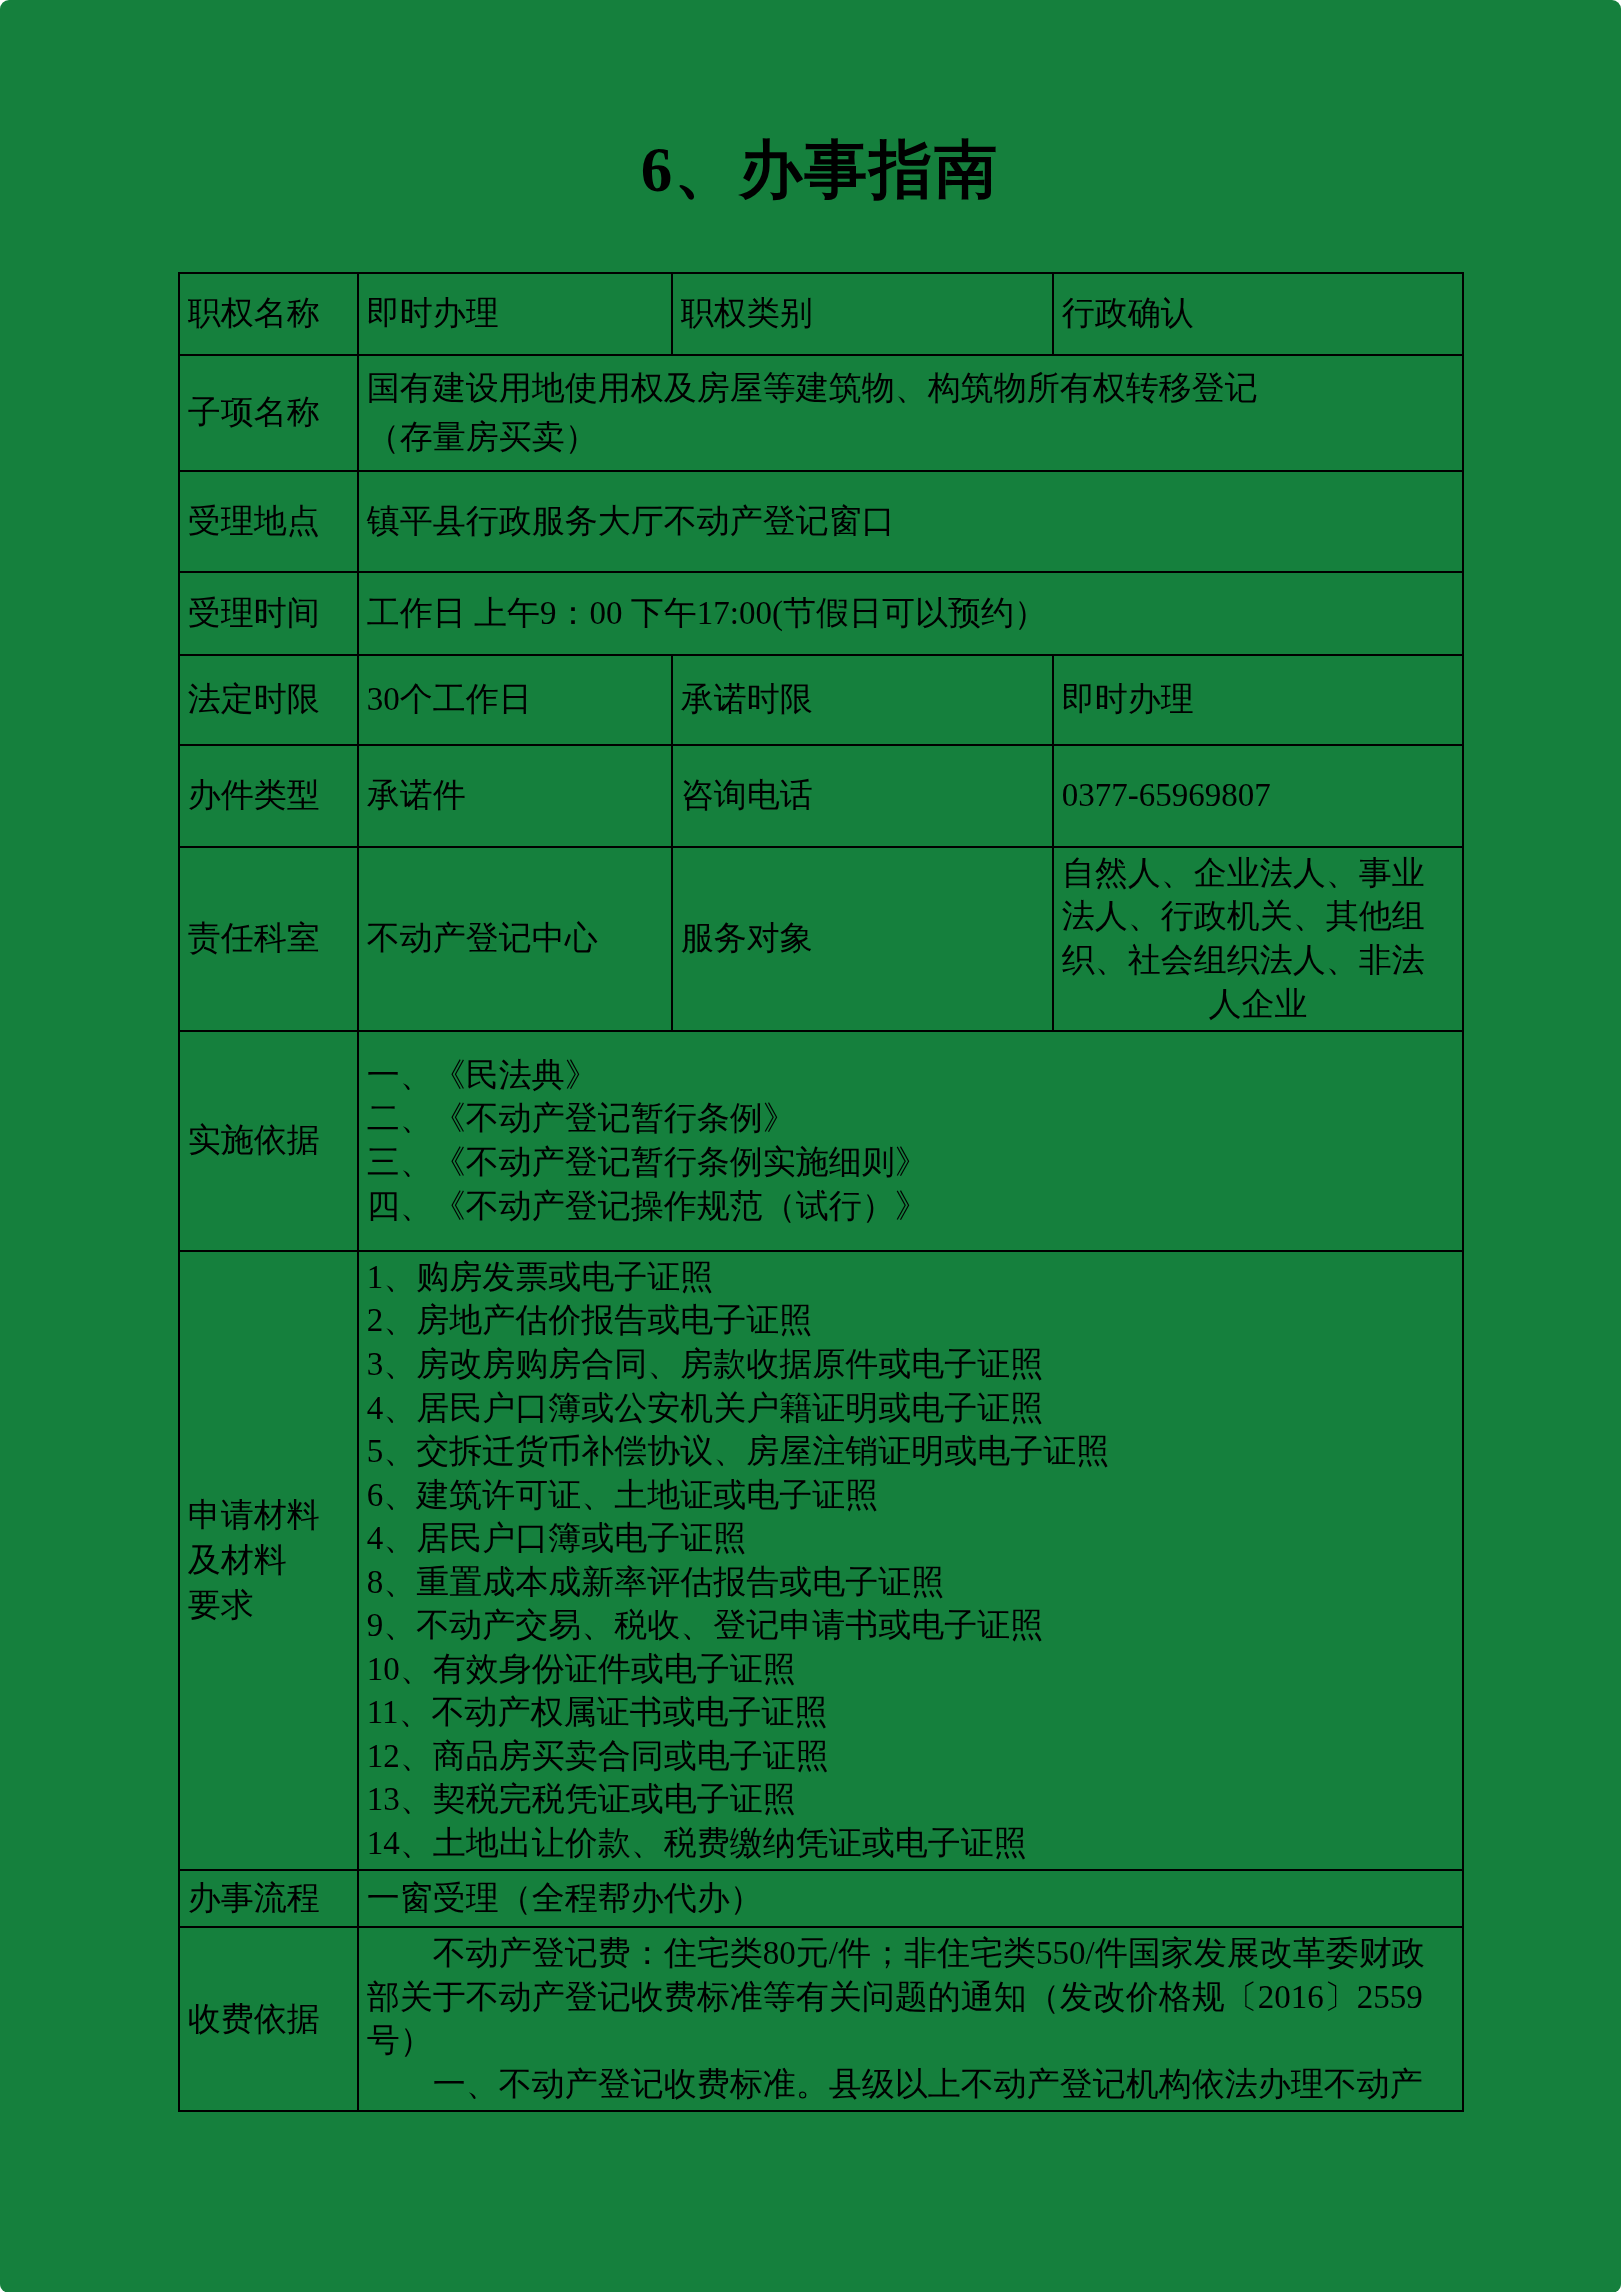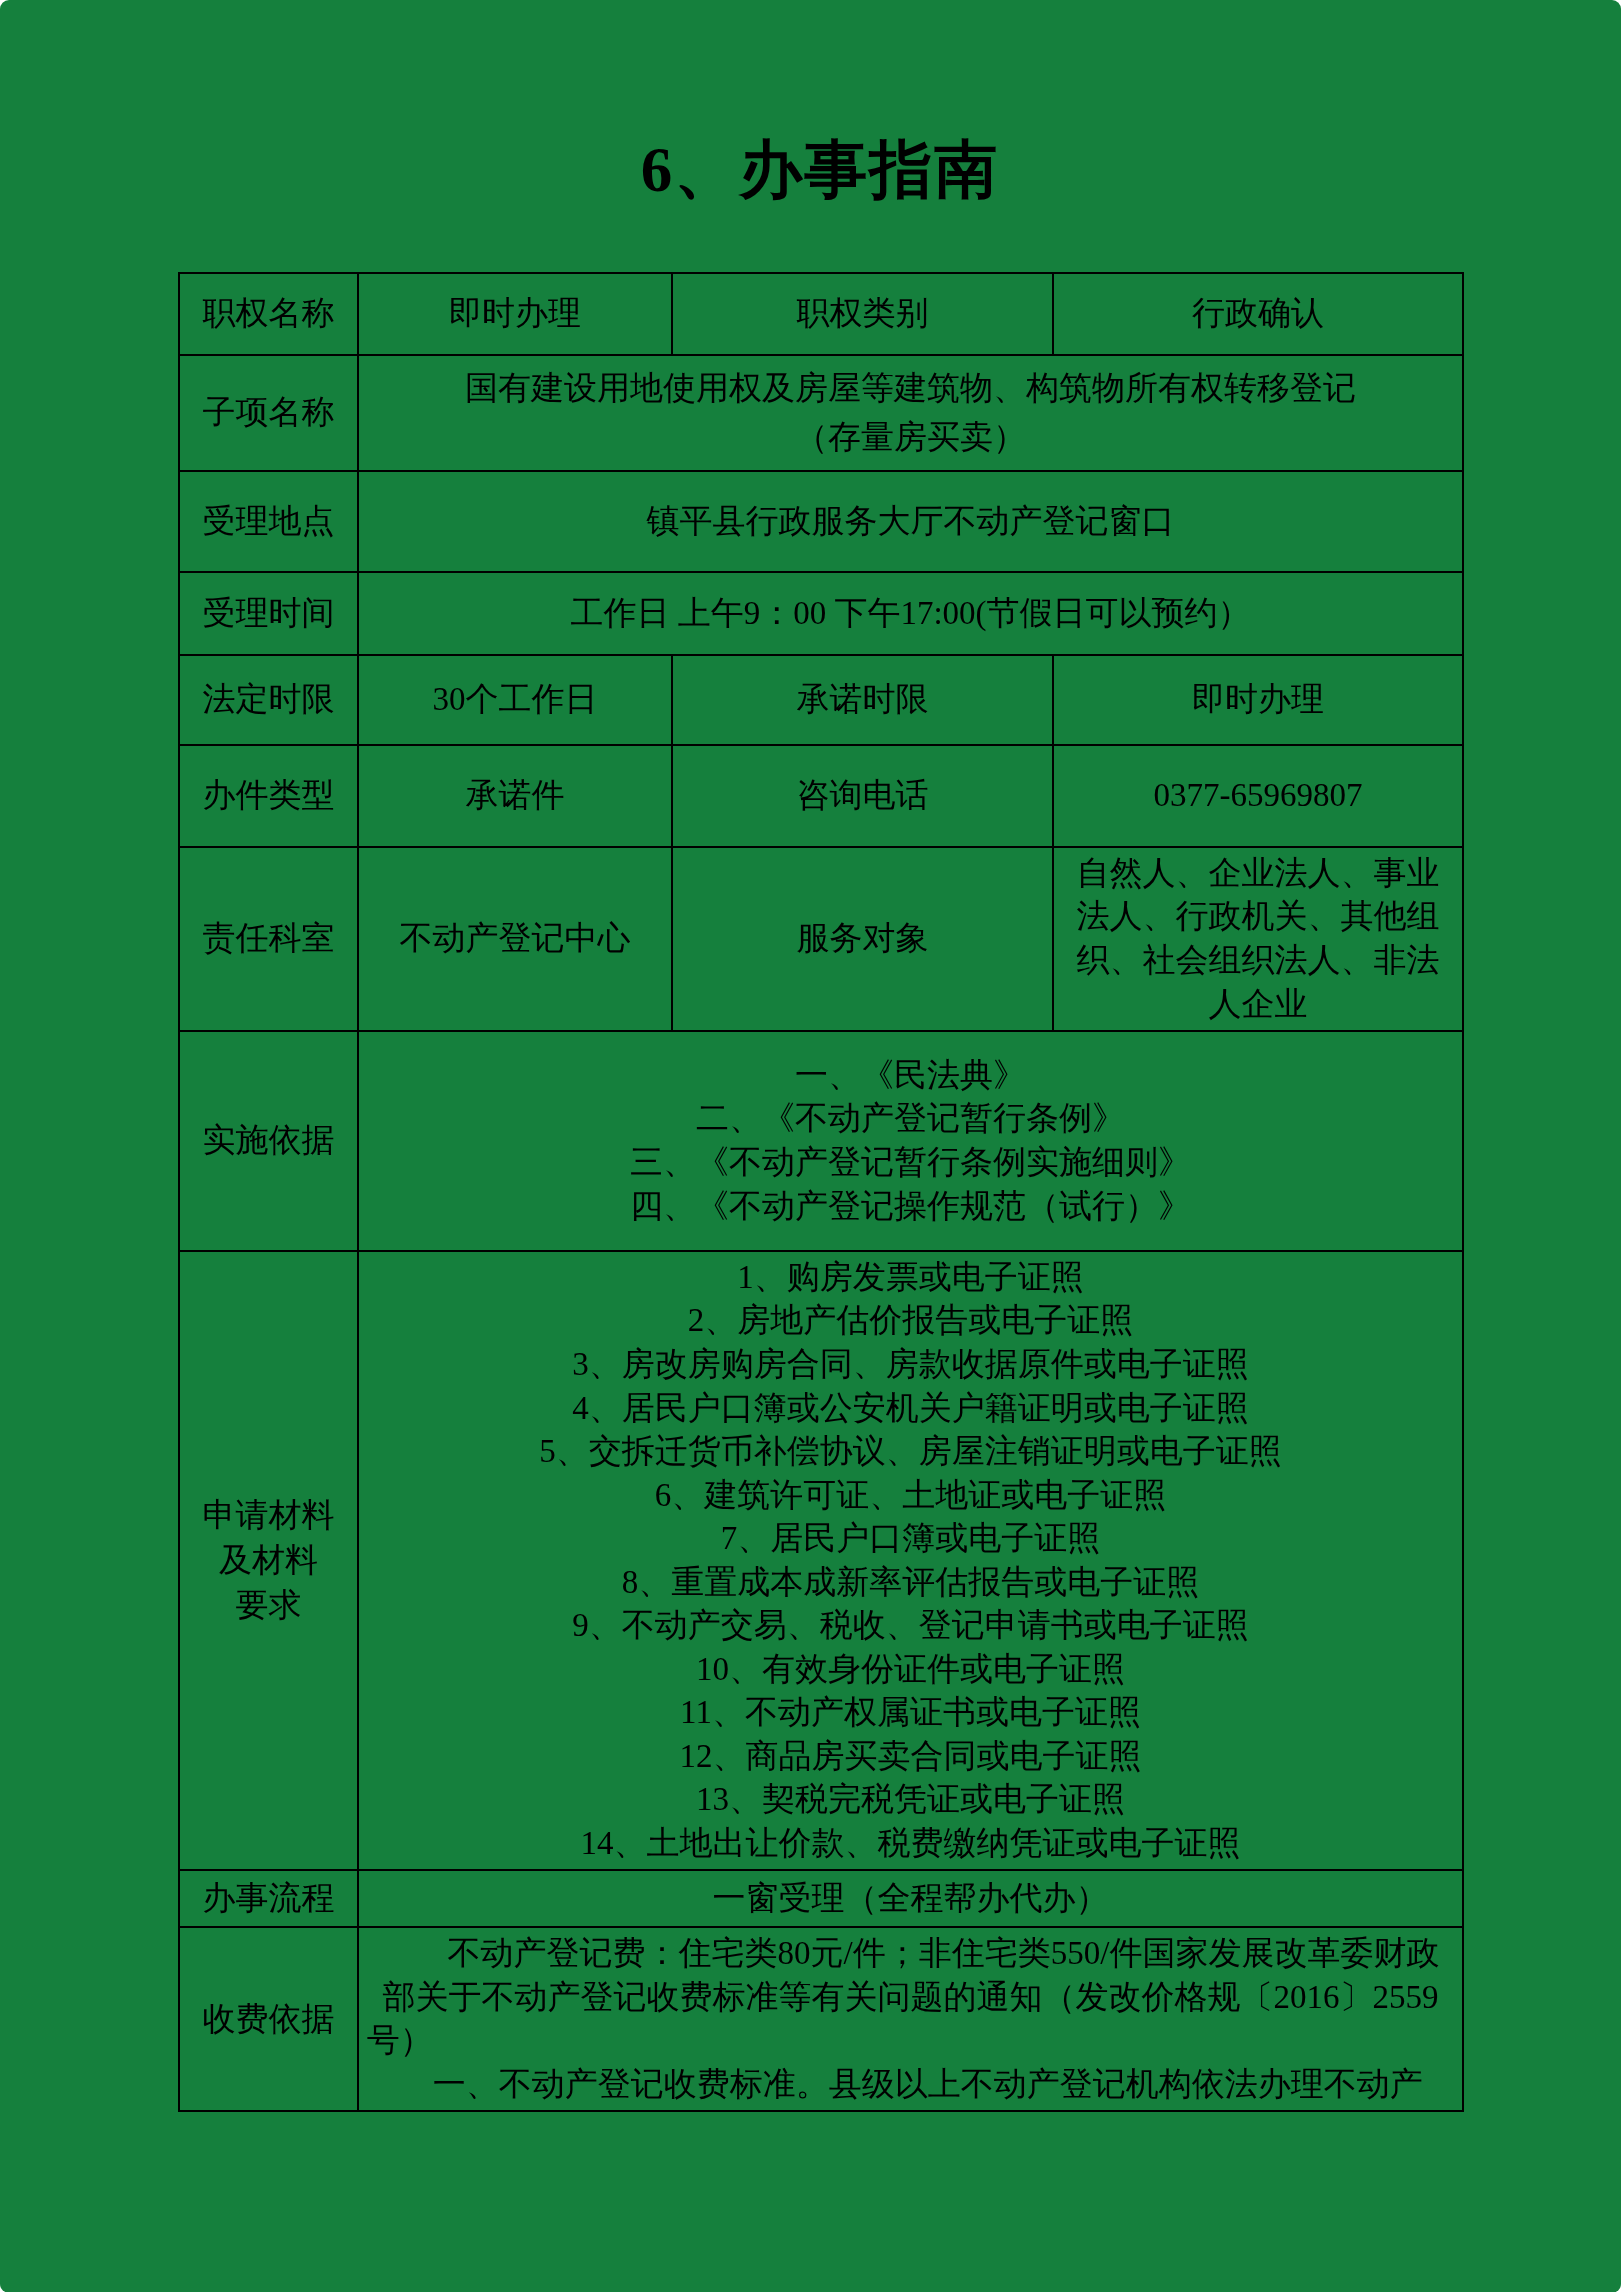"职权名称" table.guide td { text-align: center -> left }
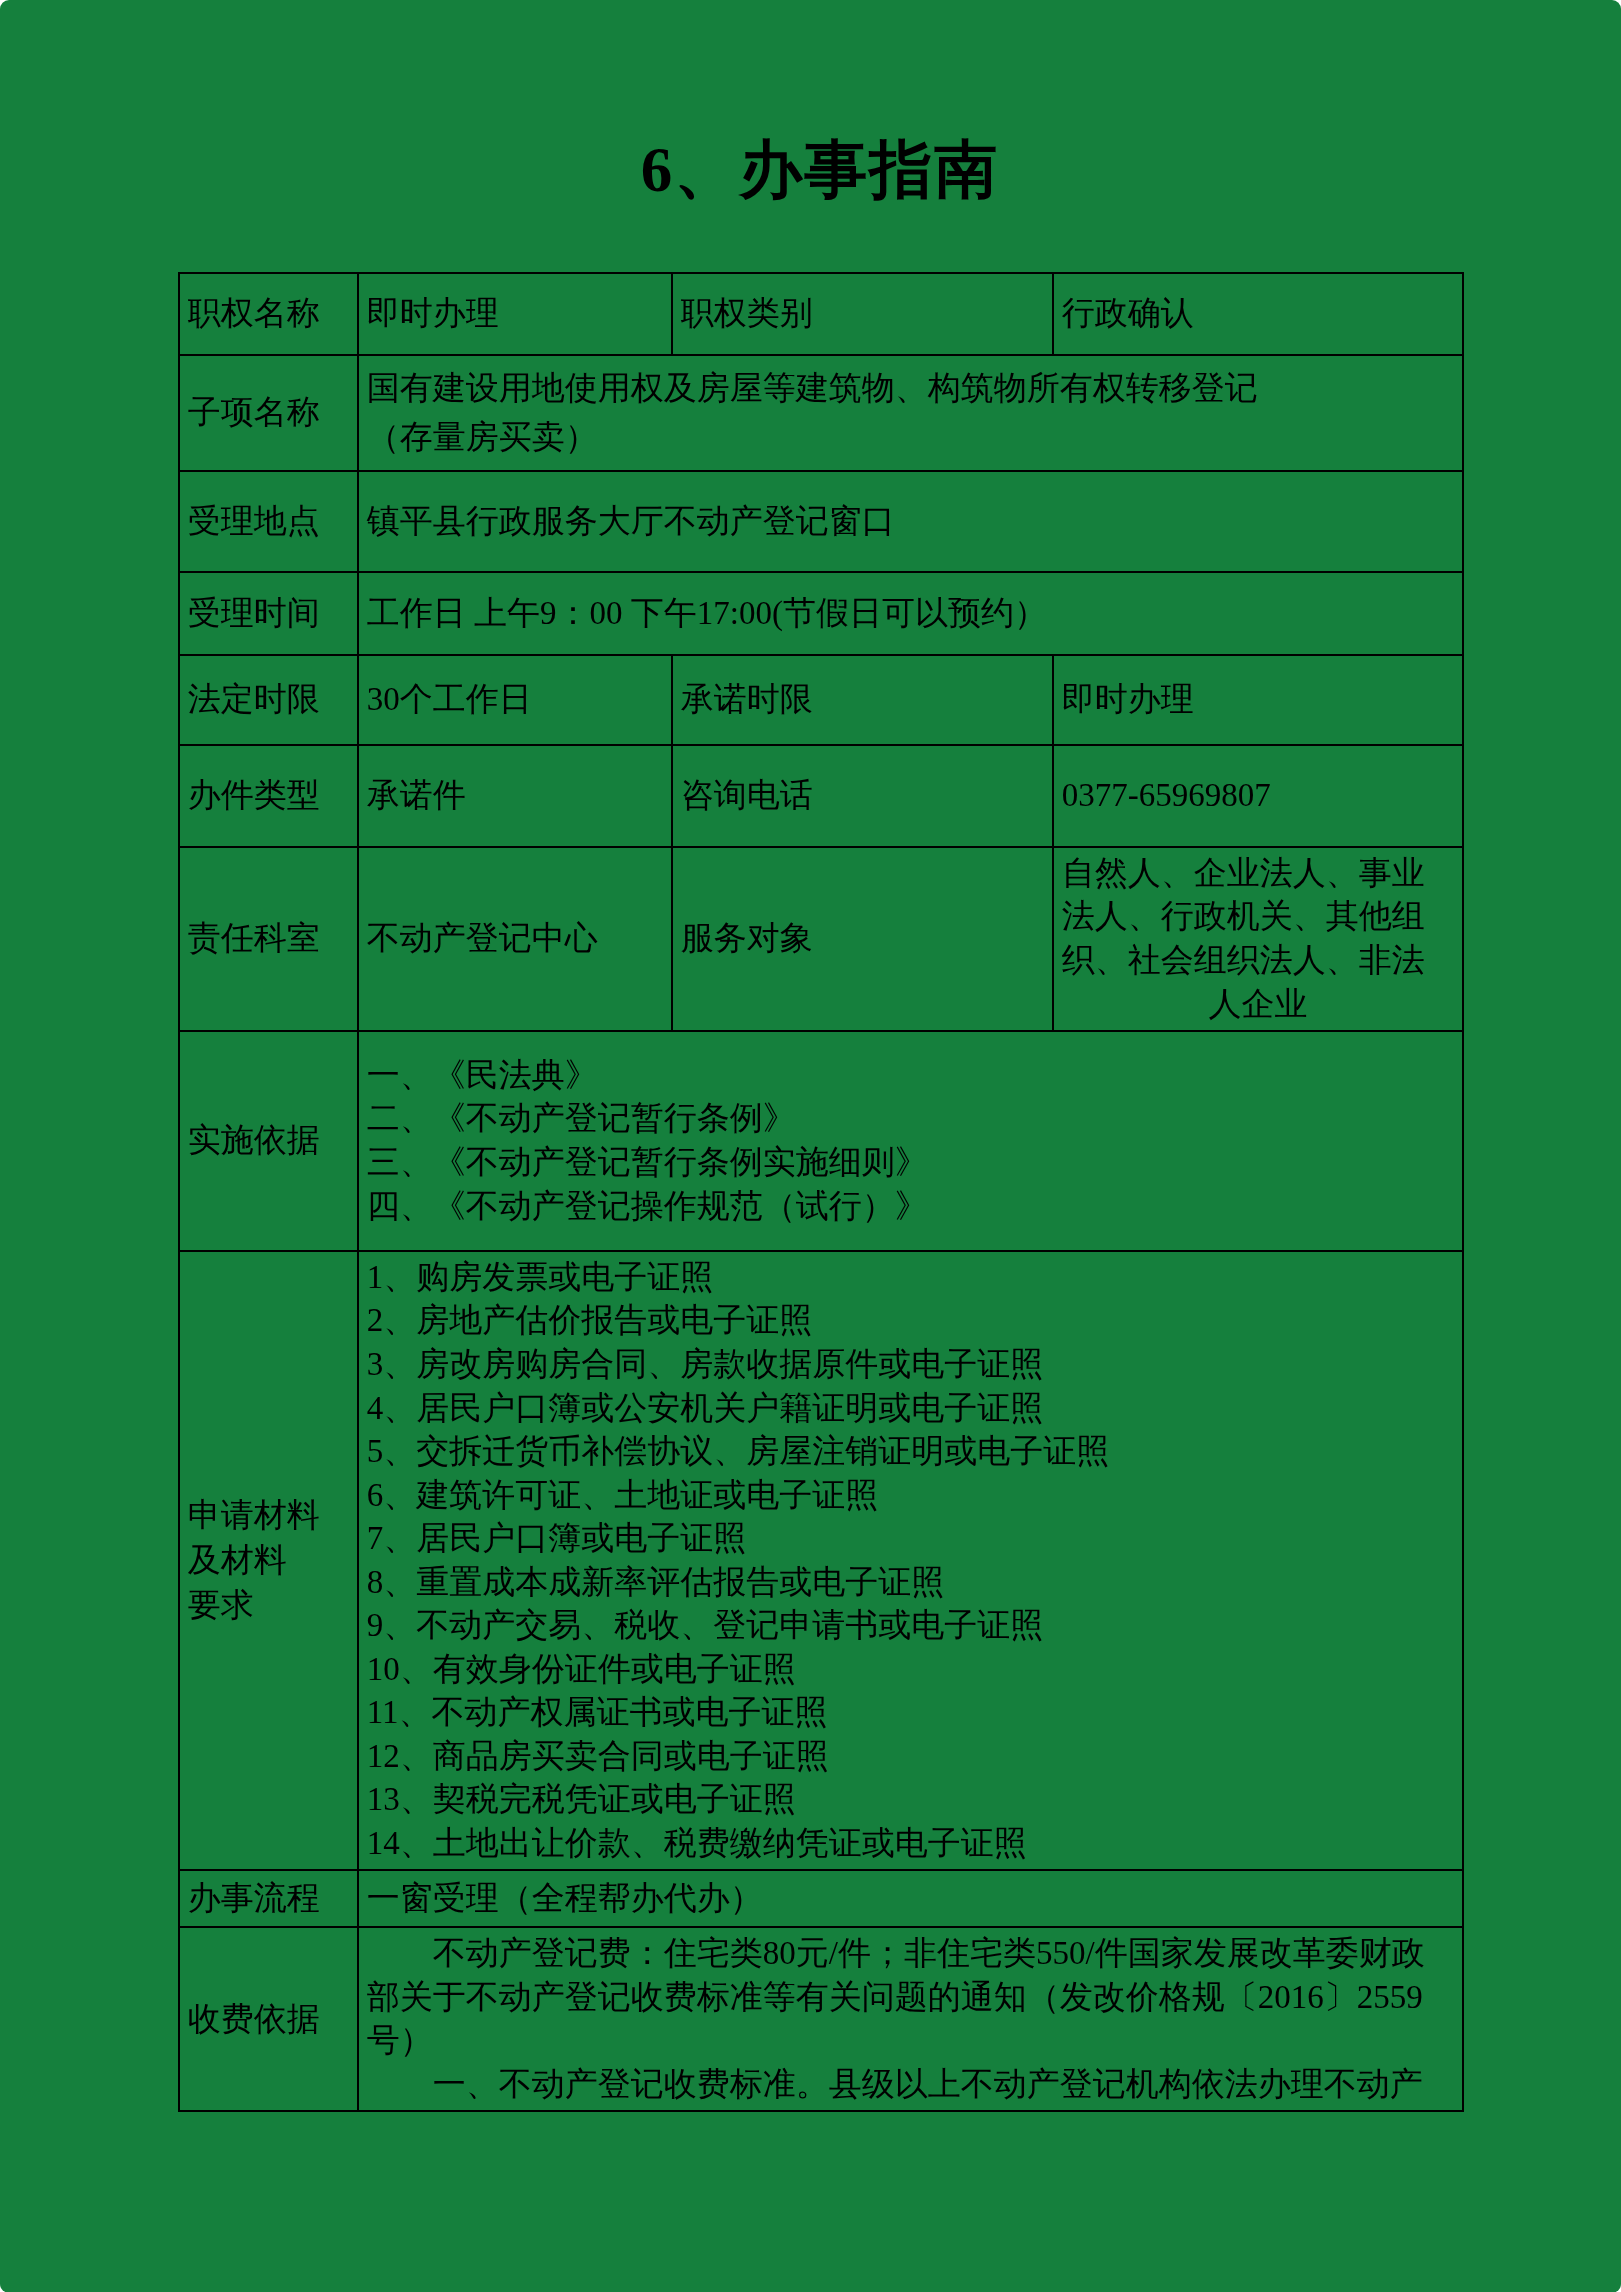"7、居民户口簿或电子证照" div { text: 7 -> 4 }
